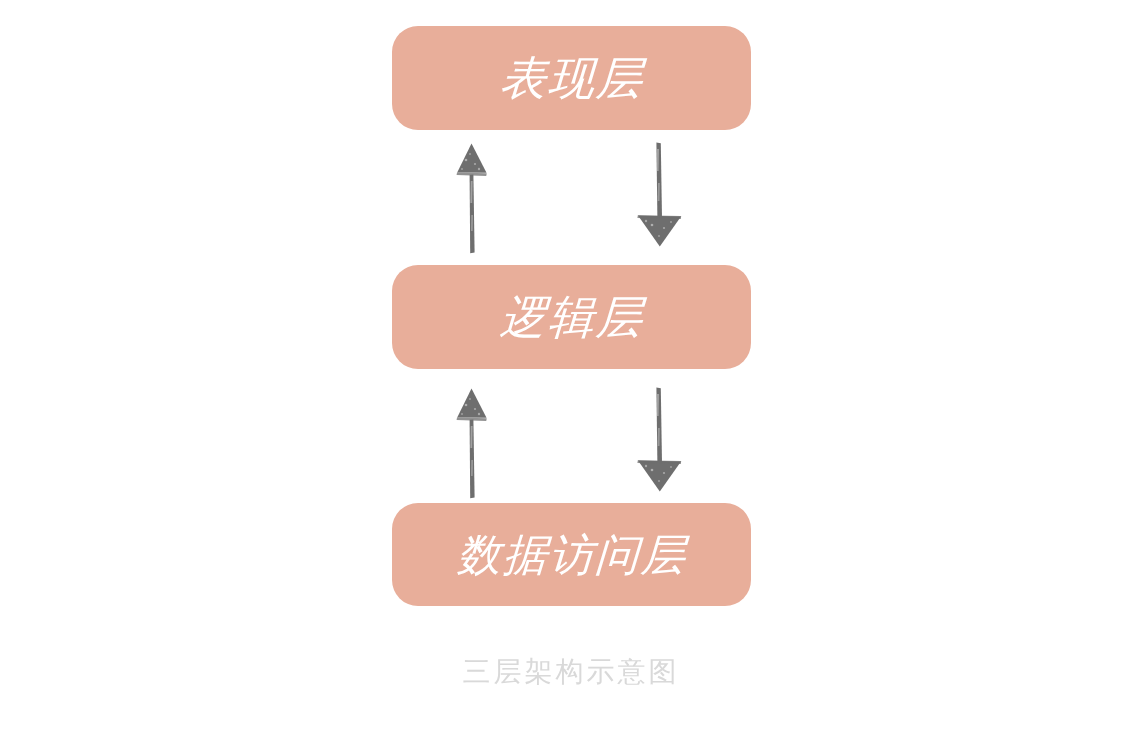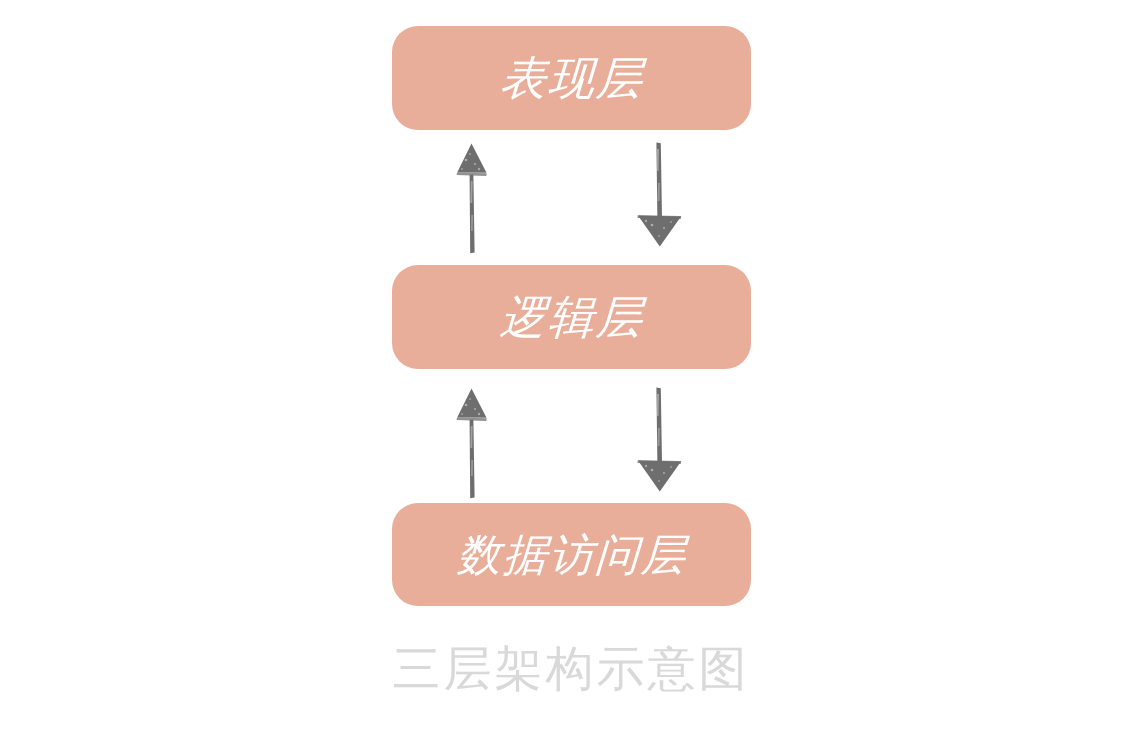"三层架构示意图" .caption { font-size: 48px -> 28px; top: 644px -> 658px }
